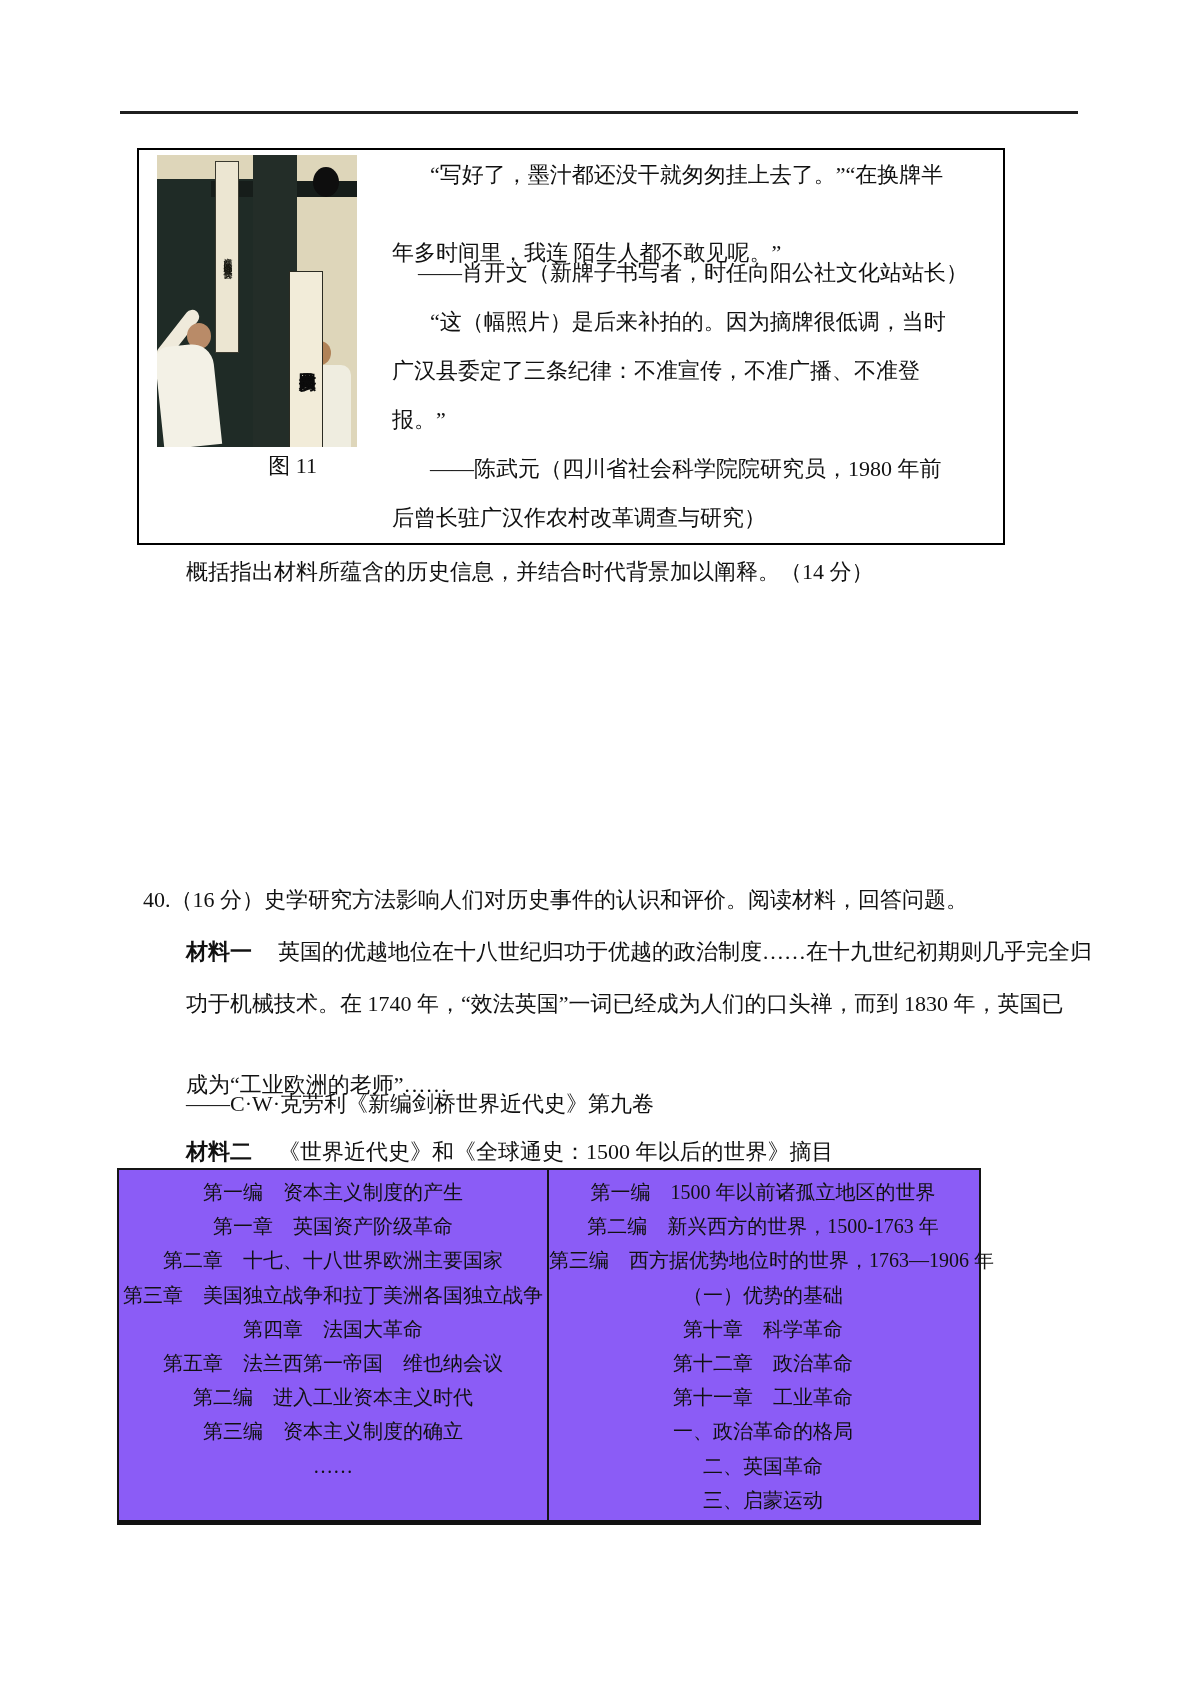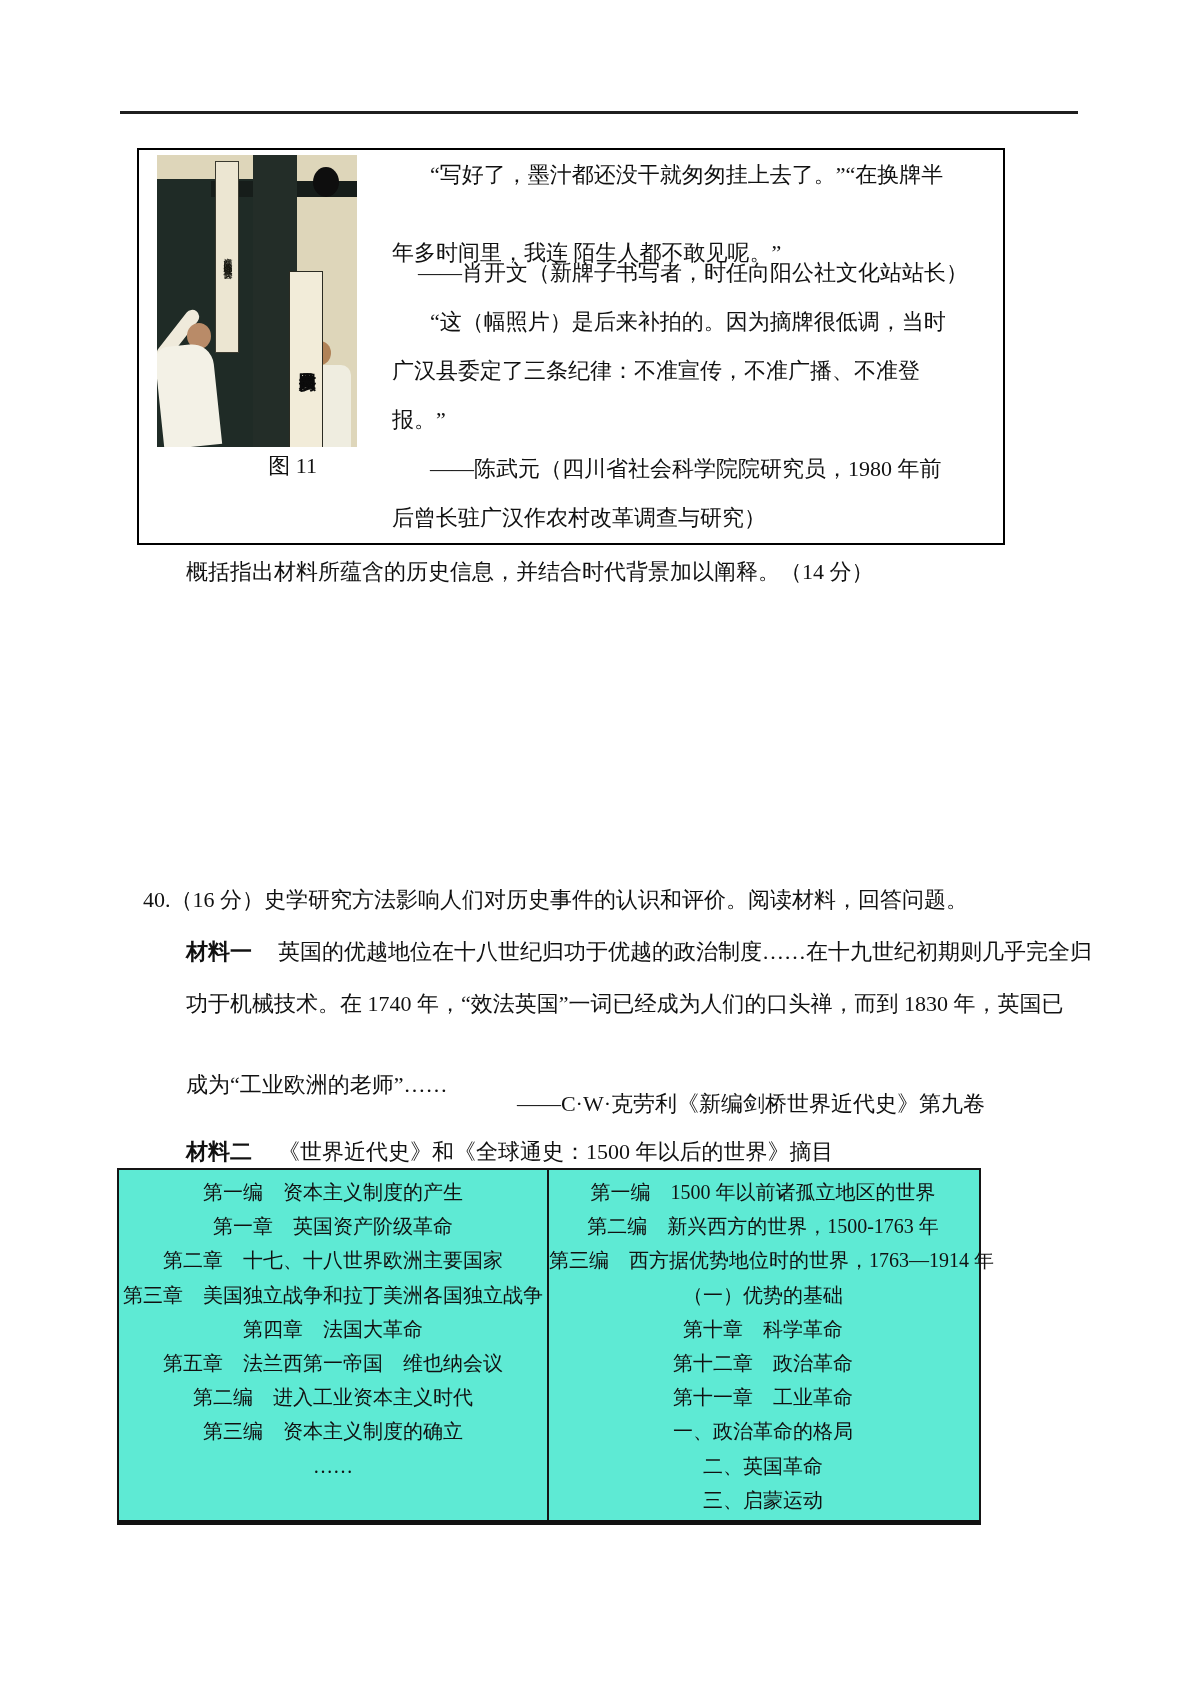"——C·W·克劳利《新编剑桥世界近代史》第九卷" .attr-line { text-align: right -> none }
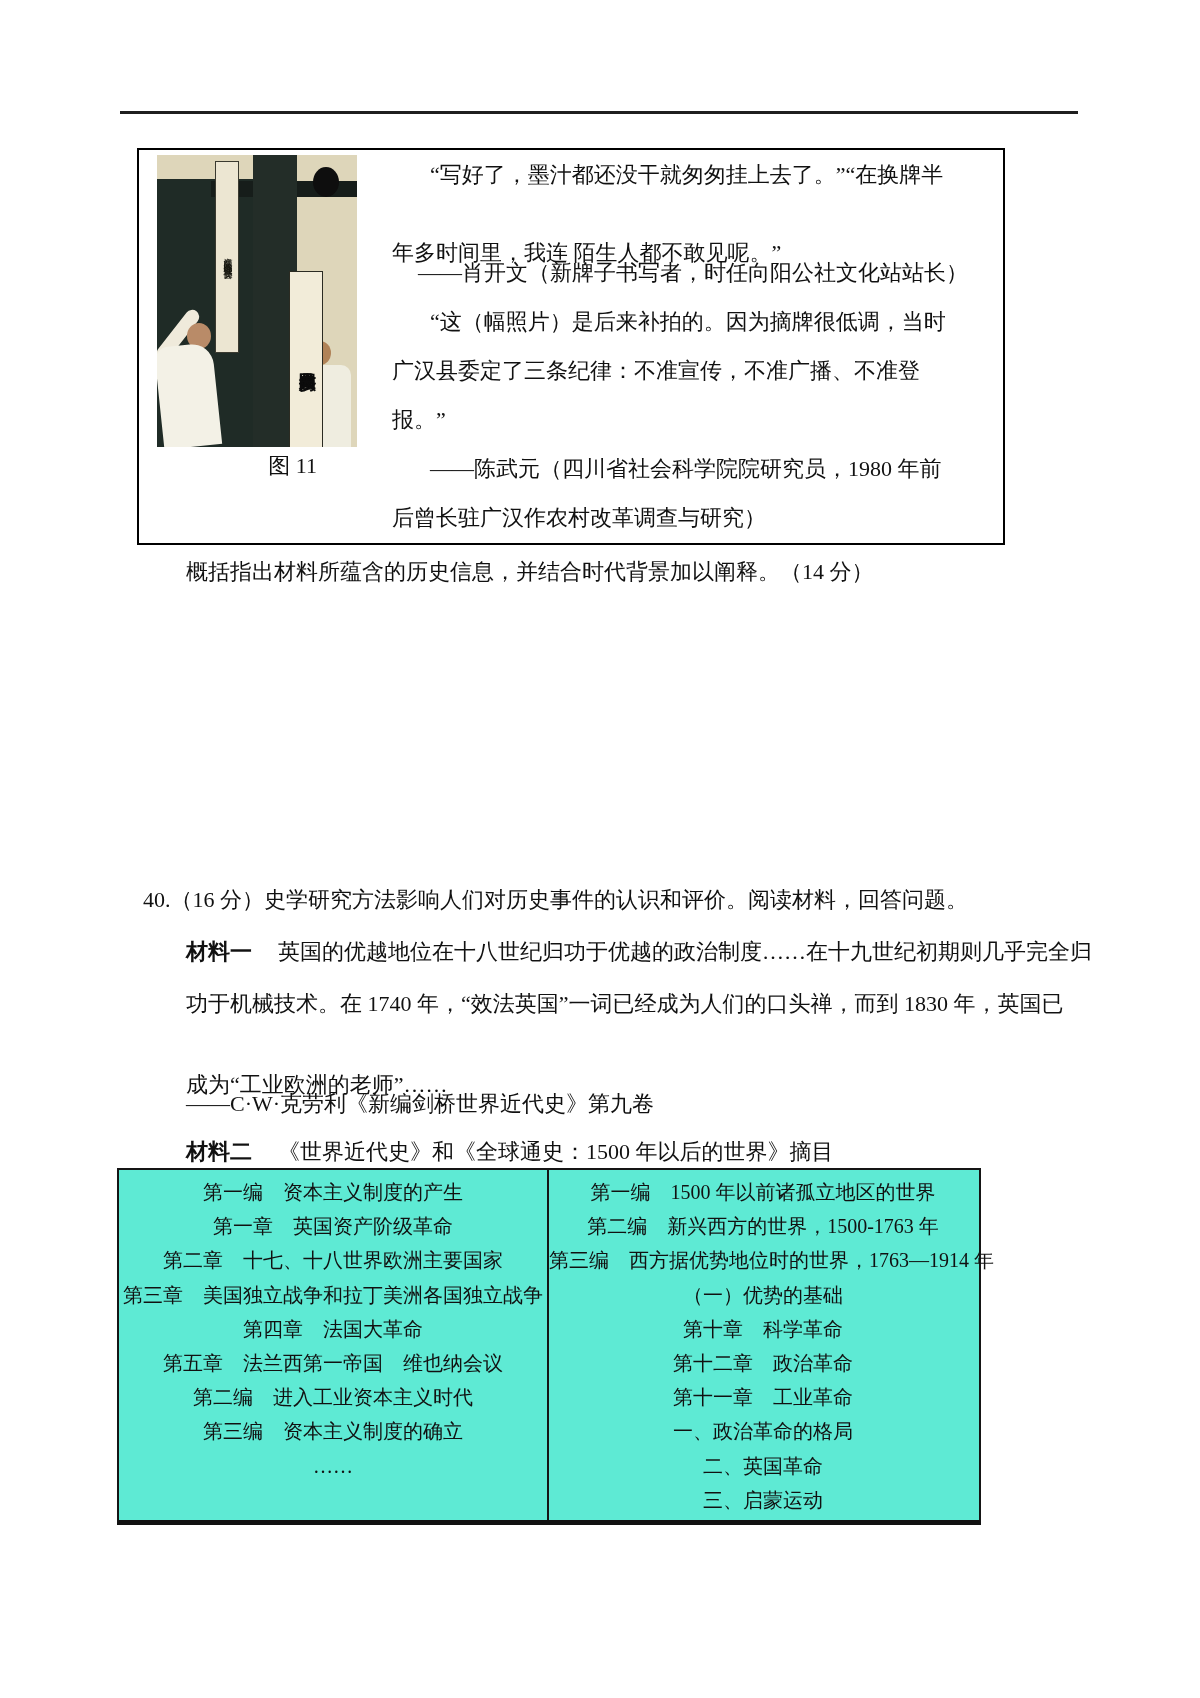"第一编 资本主义制度的产生" .toc-table { background: #5eead4 -> #8b5cf6 }
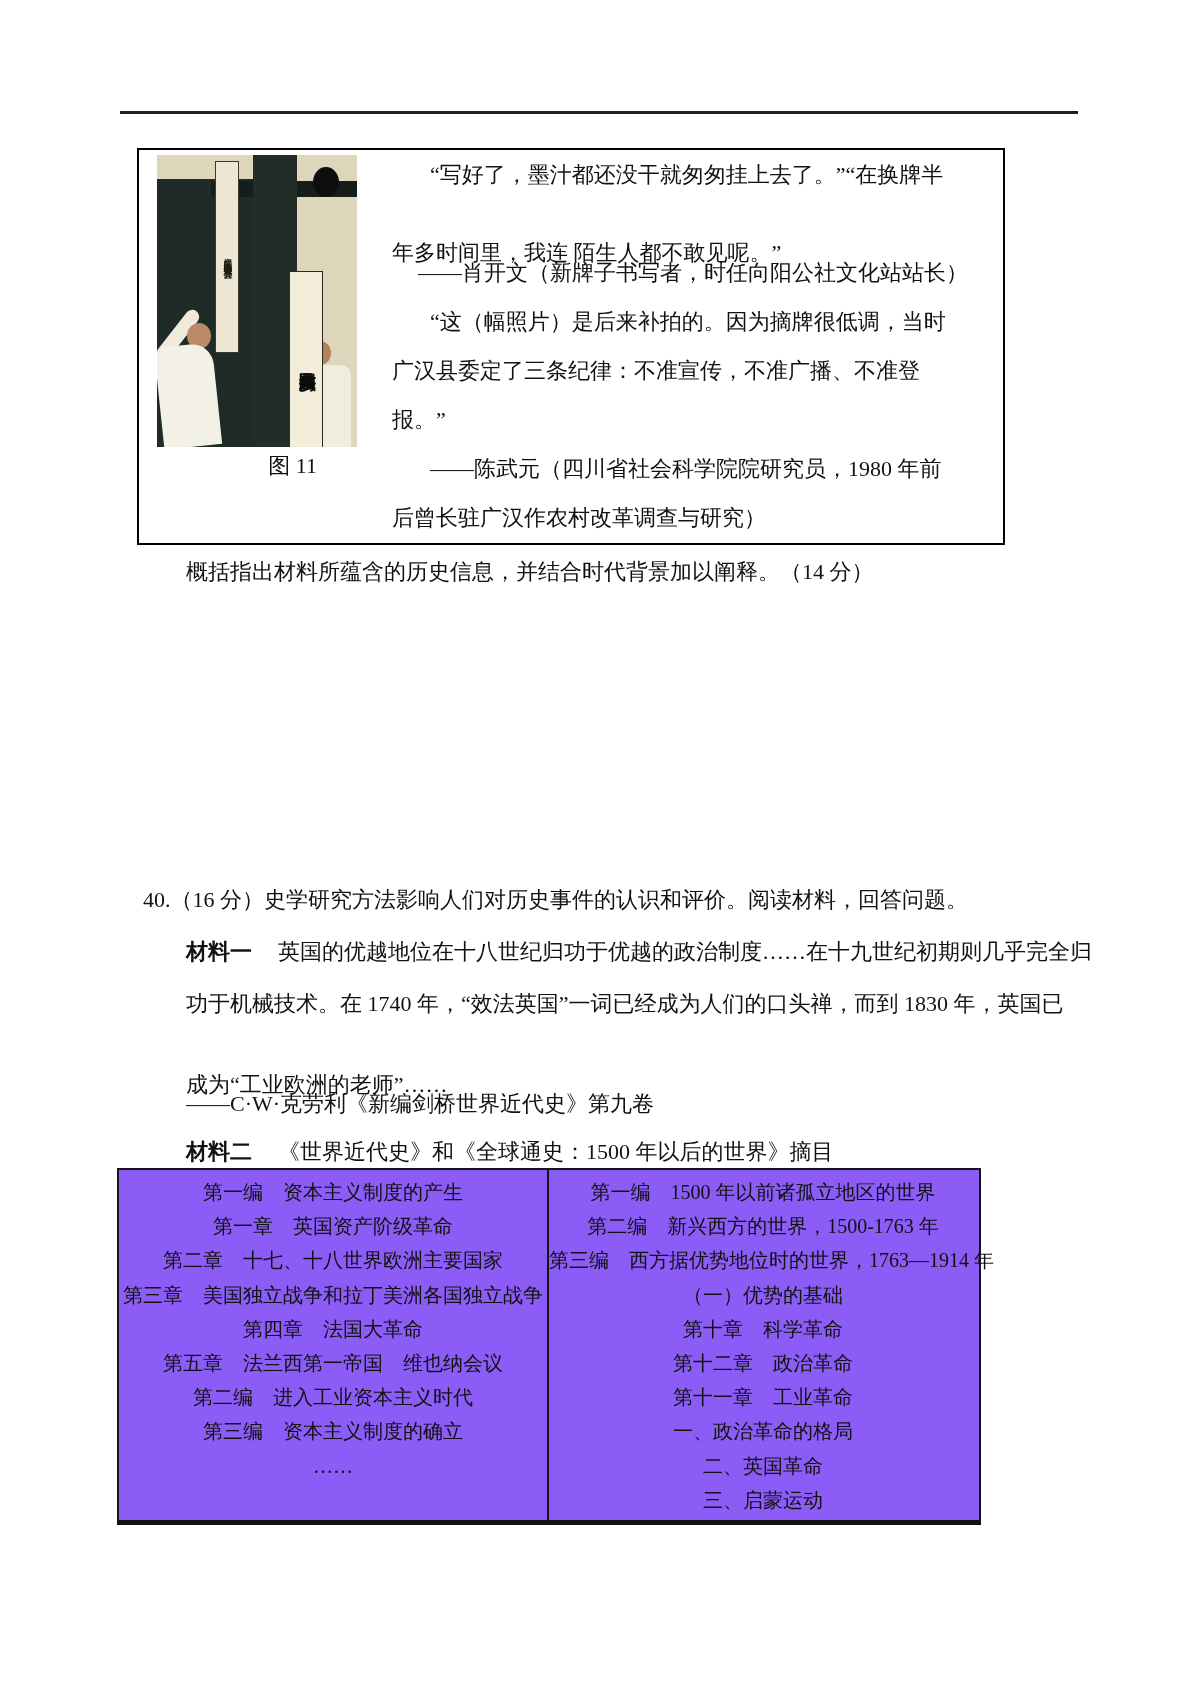"第三编 西方据优势地位时的世界，1763—1914 年" div.toc-row { text: 1914 -> 1906 }
